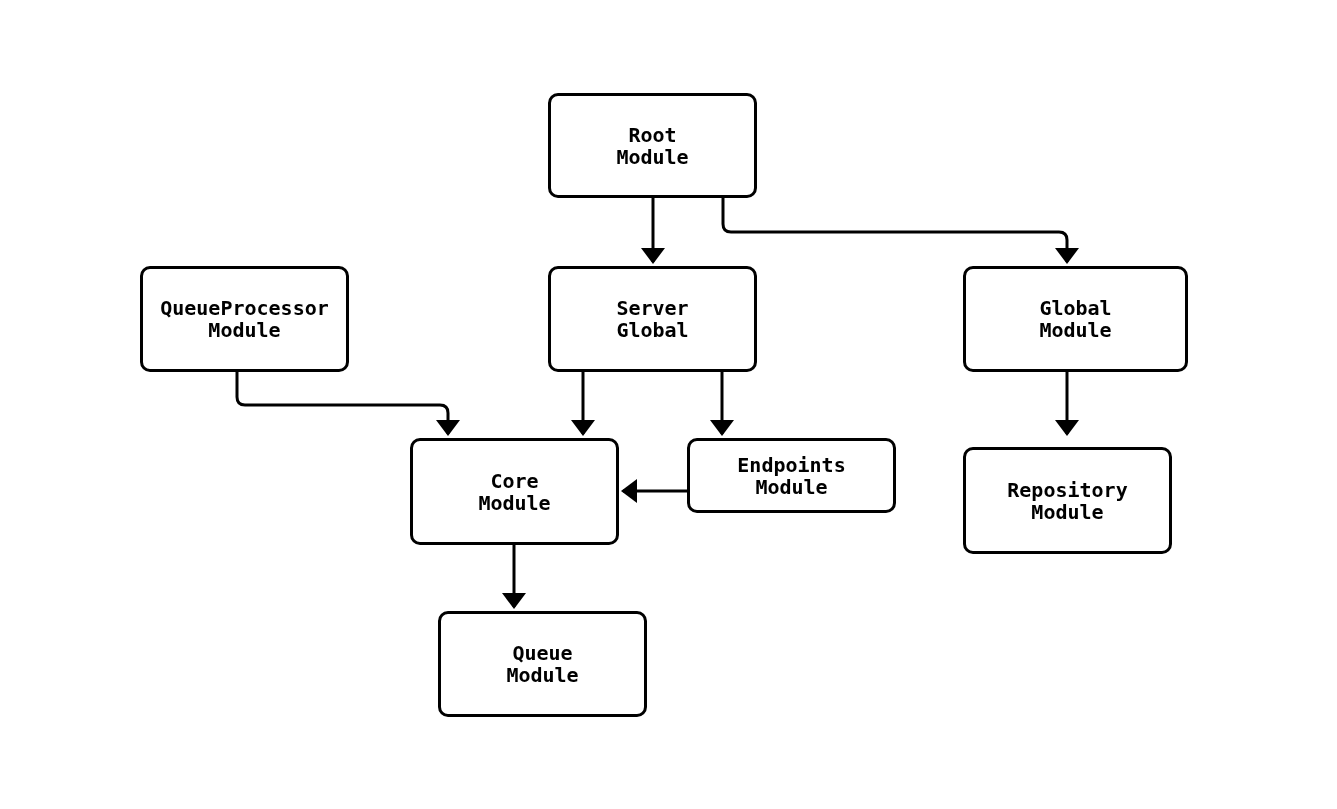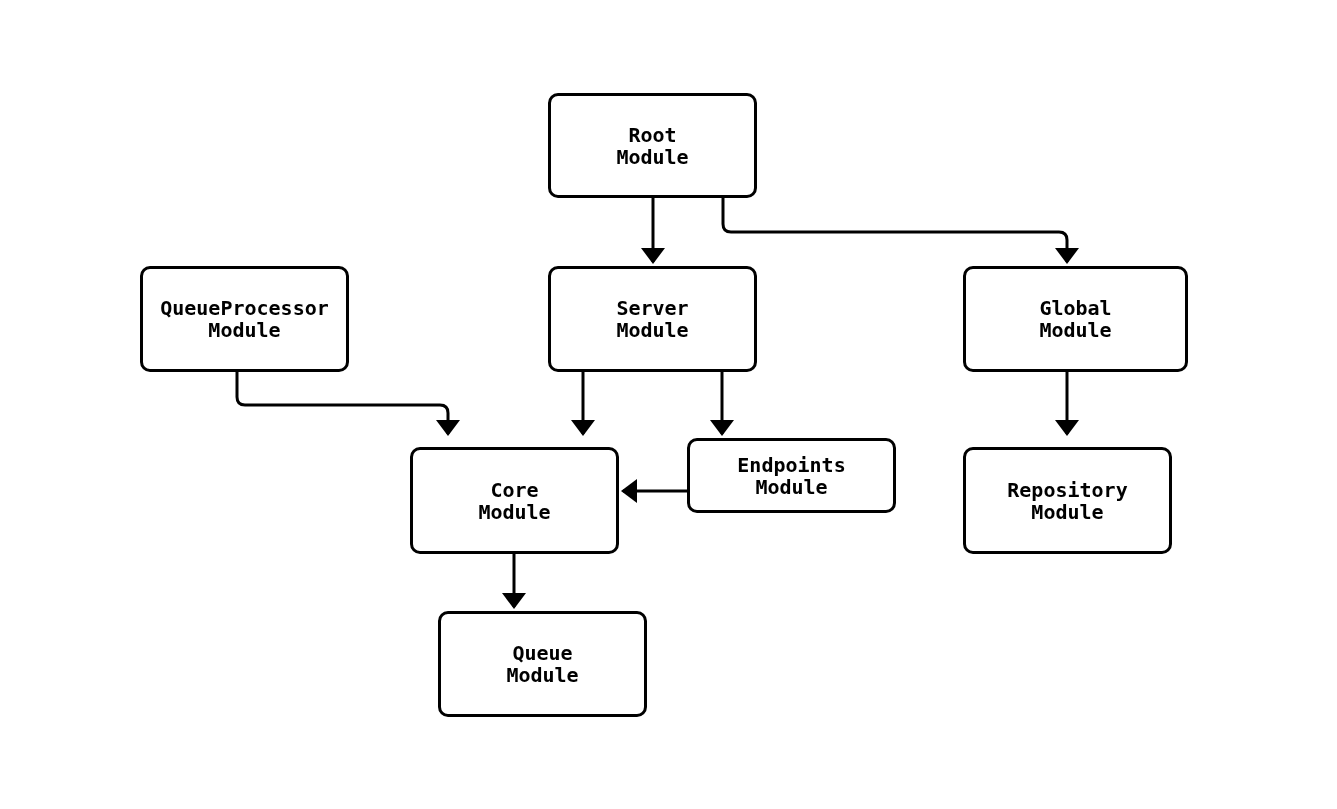"Server" div.node-label { text: Module -> Global }
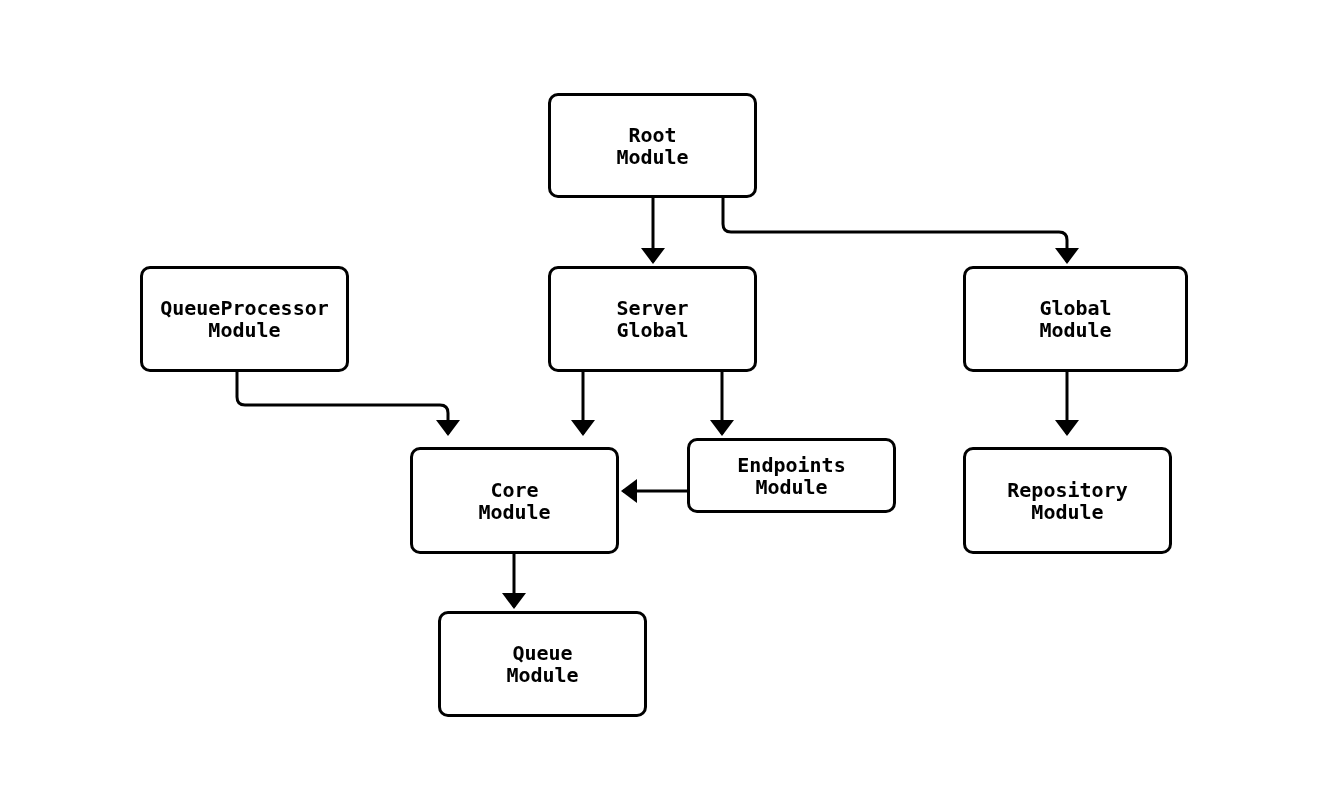"Core" div.node { margin-top: 9px -> none }
